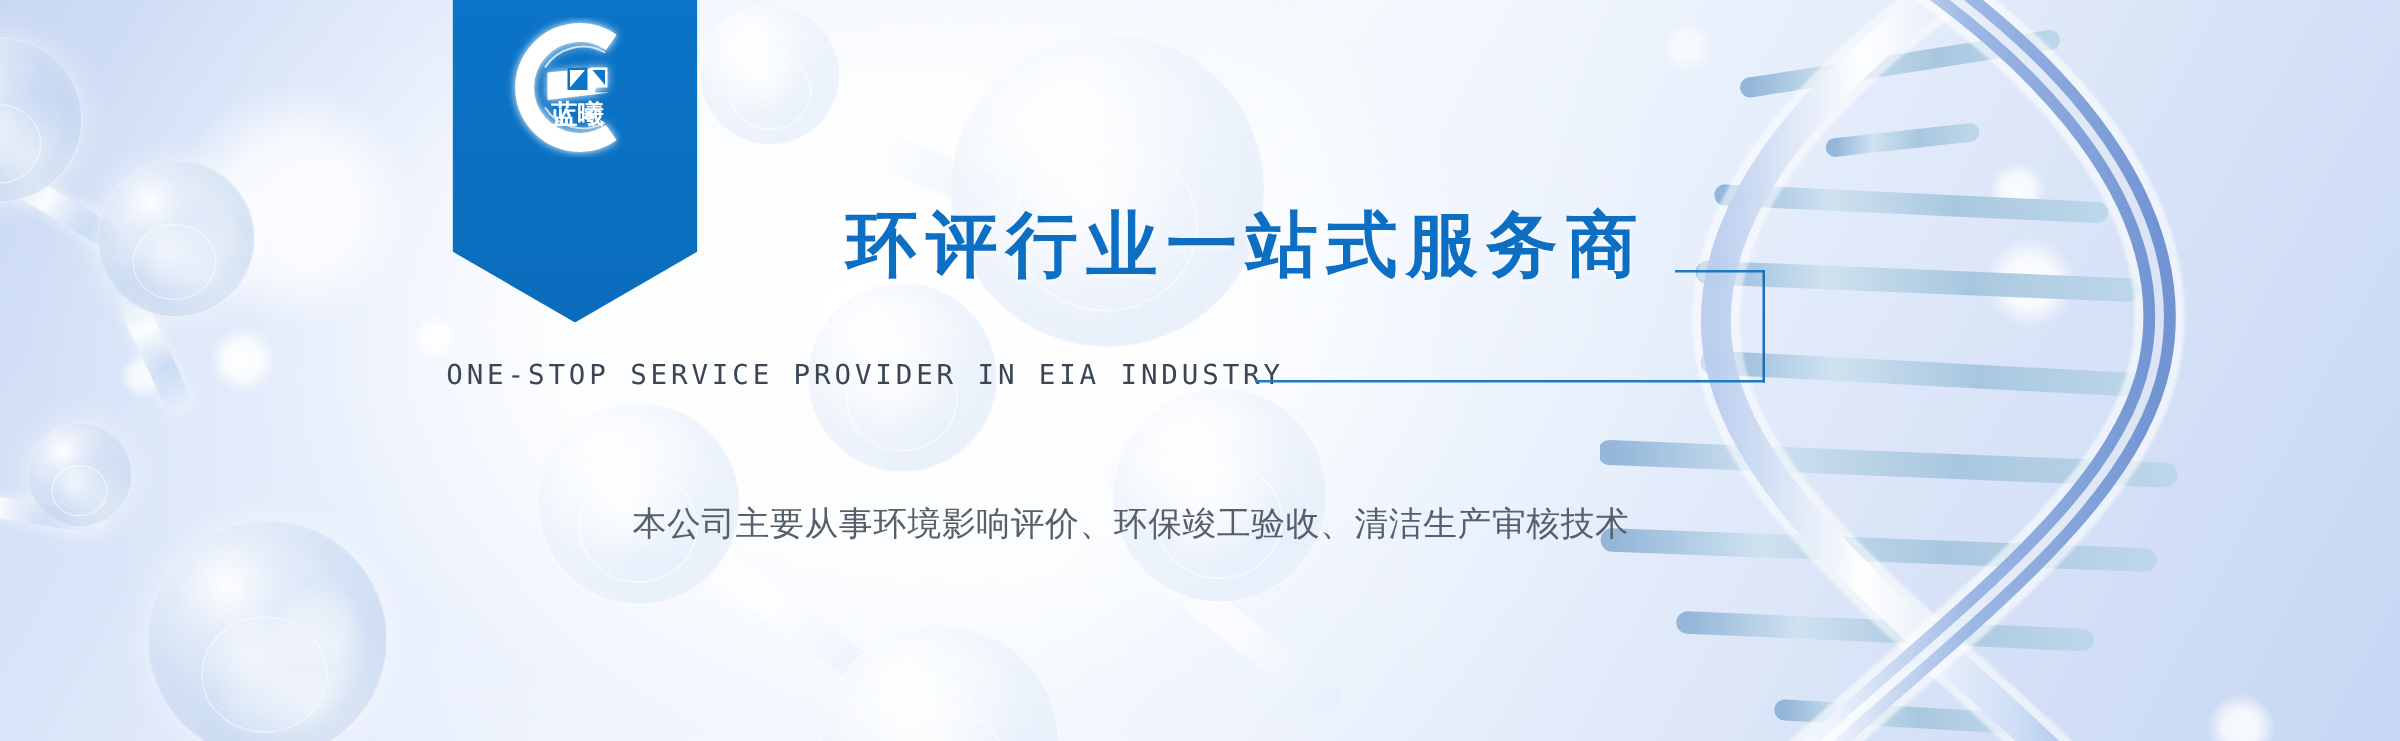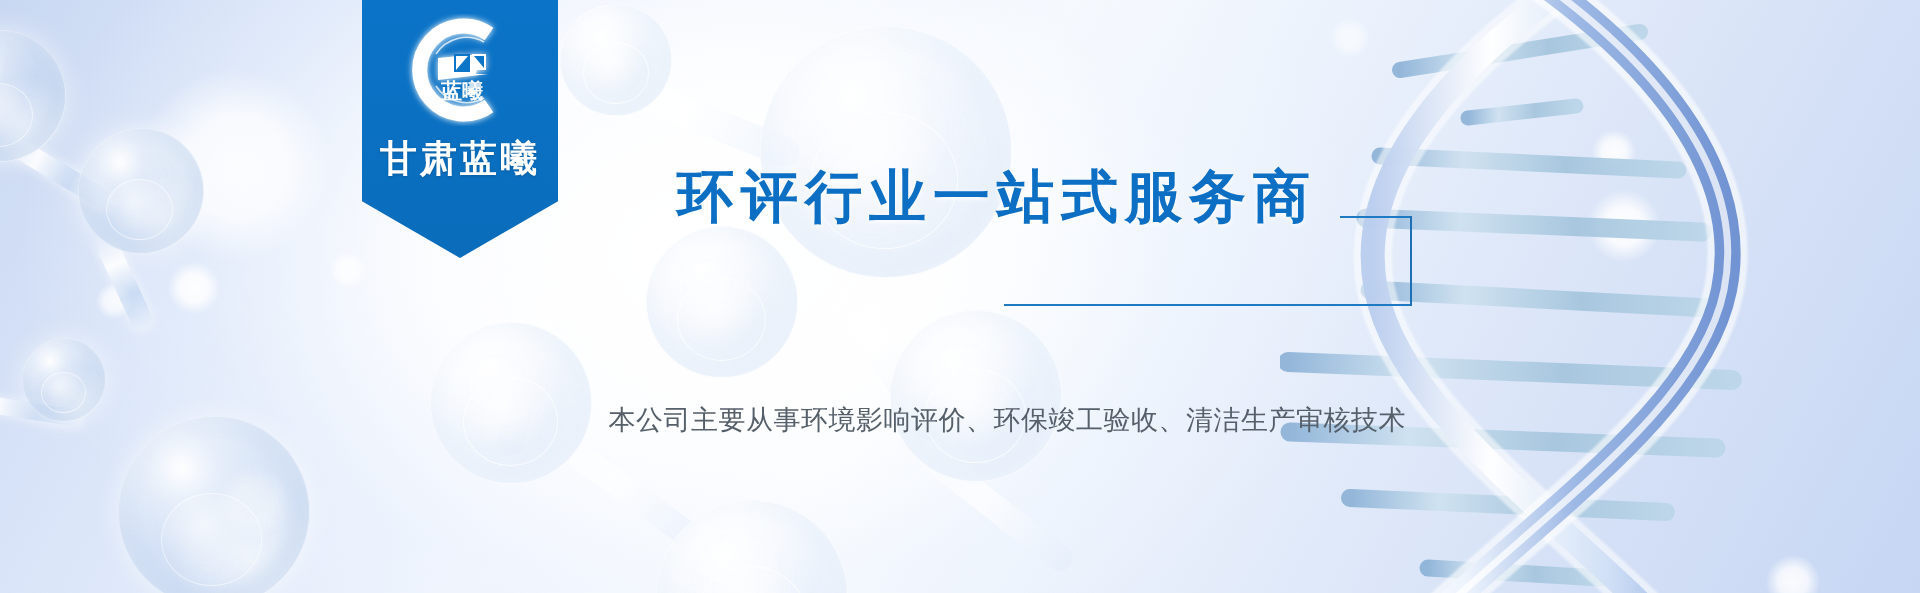"甘肃蓝曦" div { html: <div>甘肃蓝曦</div> -> none }
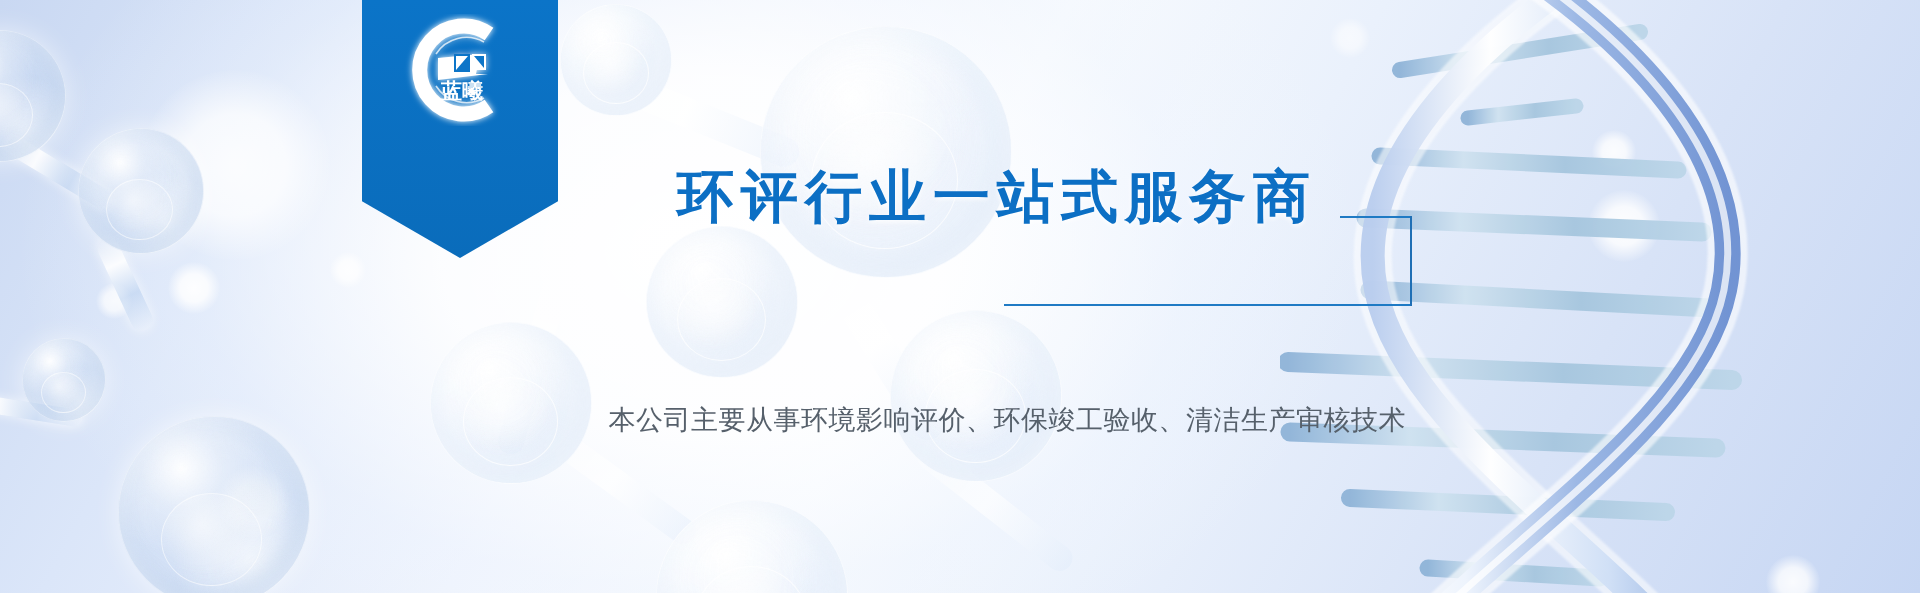"ONE-STOP SERVICE PROVIDER IN EIA" div { html: none -> <div>ONE-STOP SERVICE PROVIDER IN EIA INDUSTRY</div> }
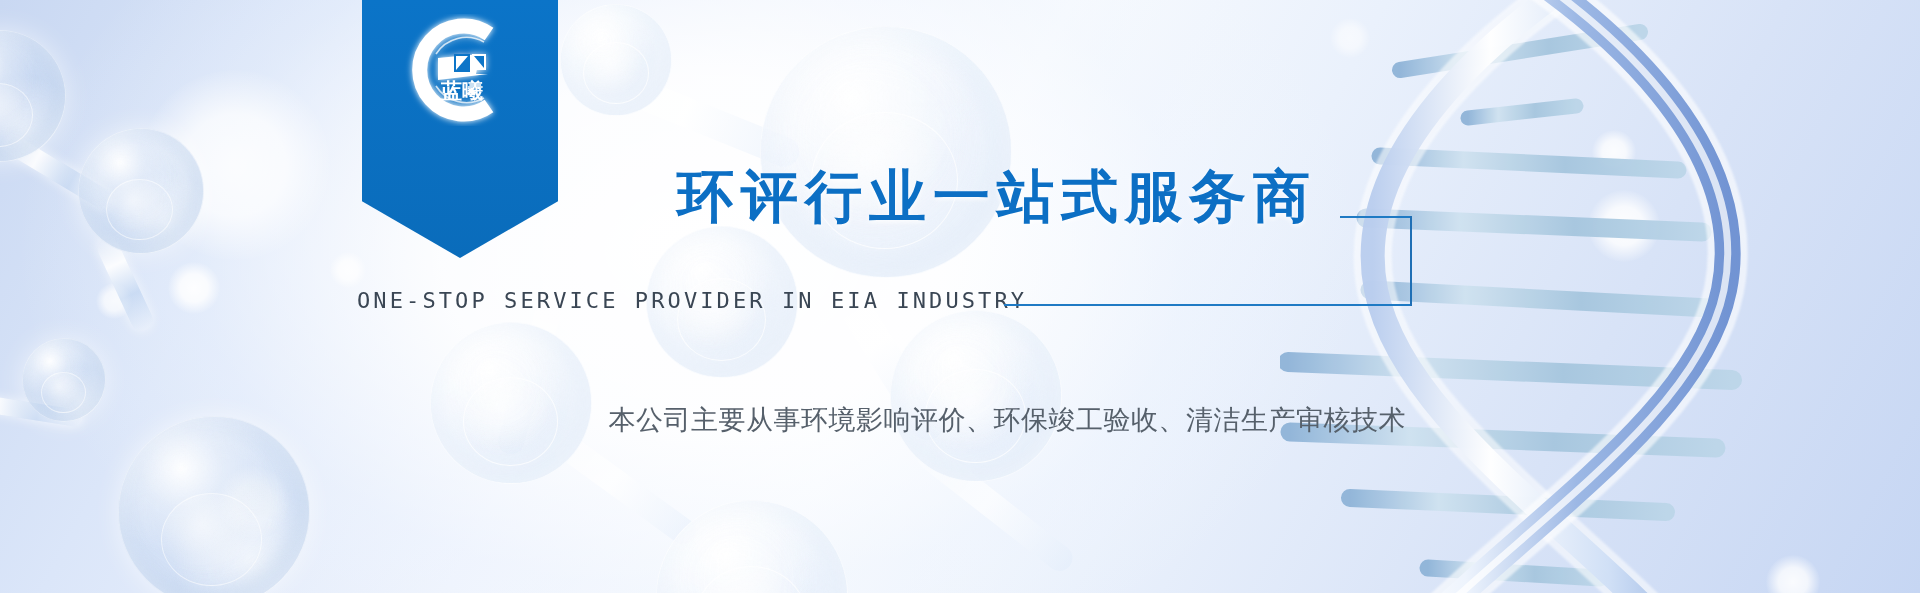"本公司主要从事环境影响评价、环保竣工验收、清洁生产审核技术" #desc div { text-align: right -> none }
